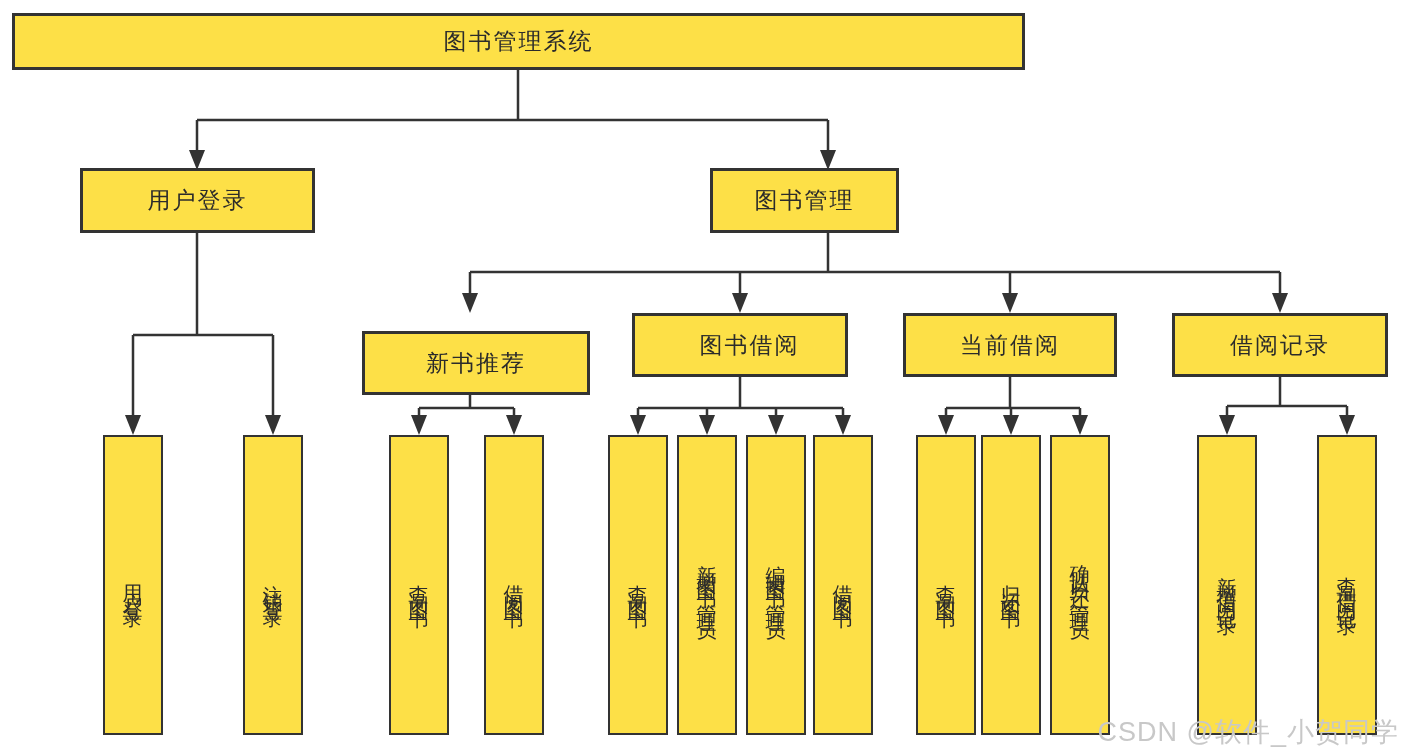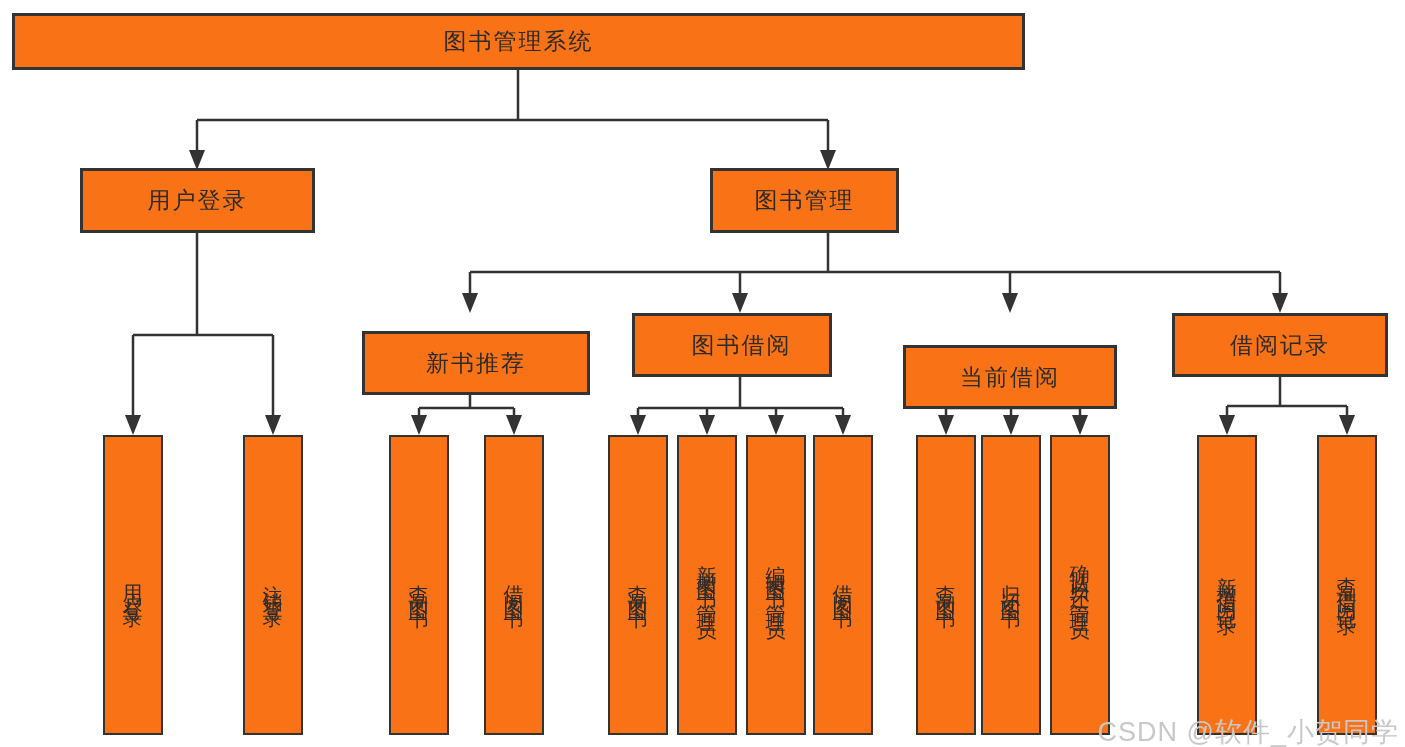"图书管理系统" .box { background: #f97316 -> #fde047 }
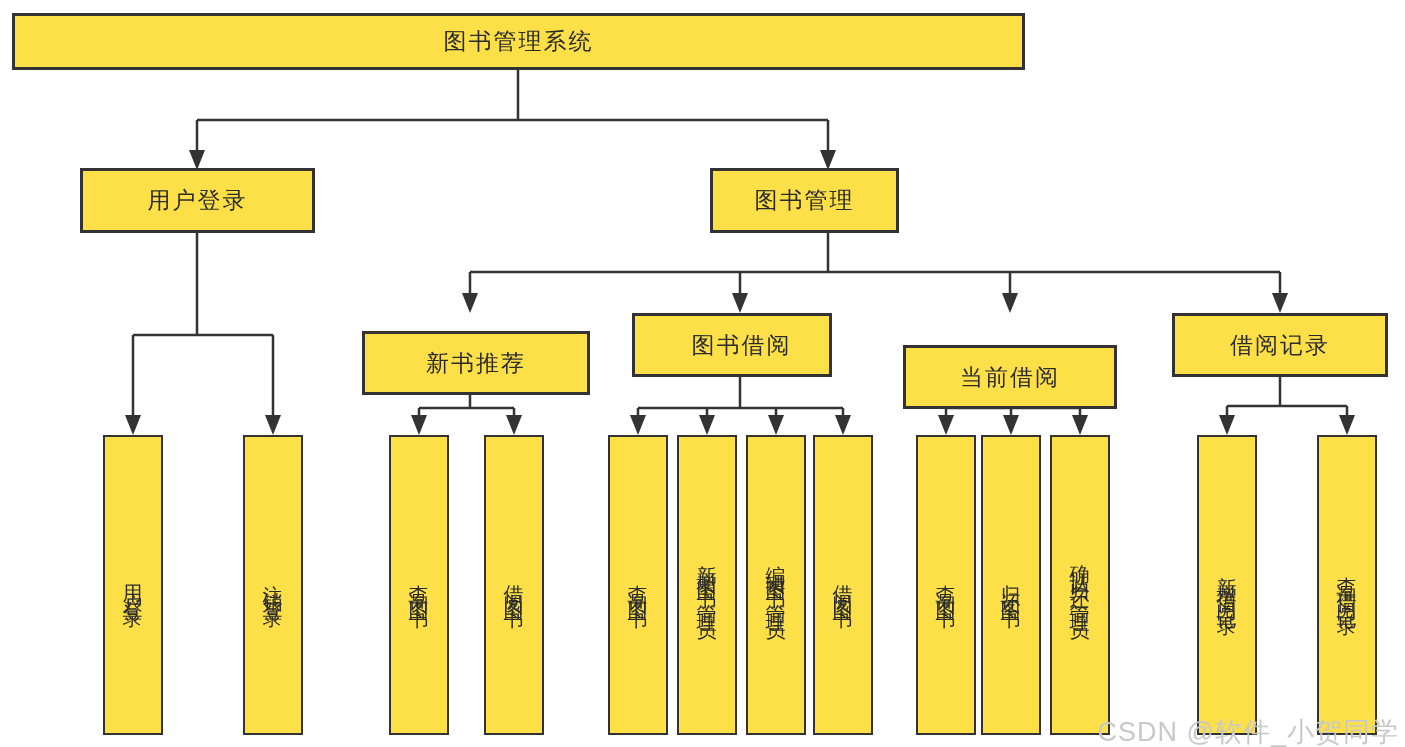"图书借阅" div.box { width: 200px -> 216px }
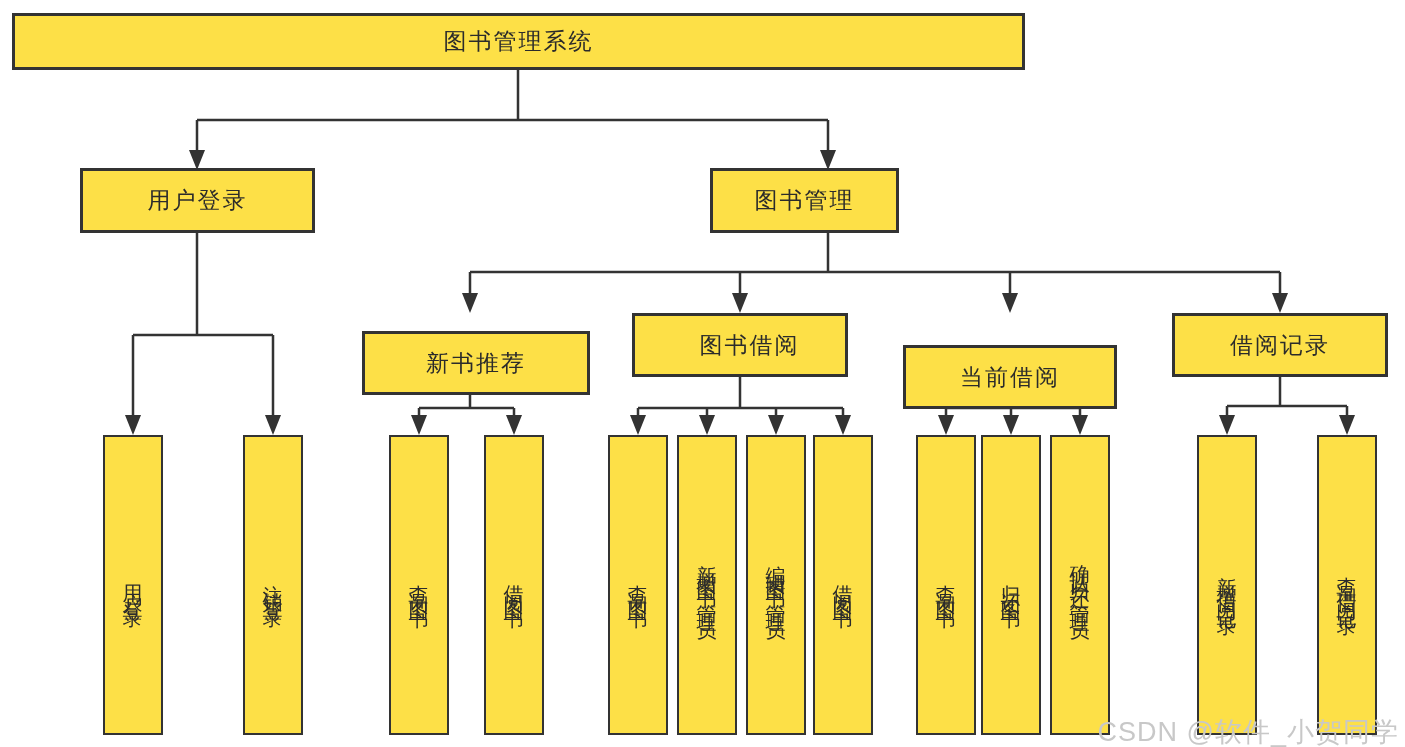"当前借阅" div.box { margin-top: 32px -> none }
